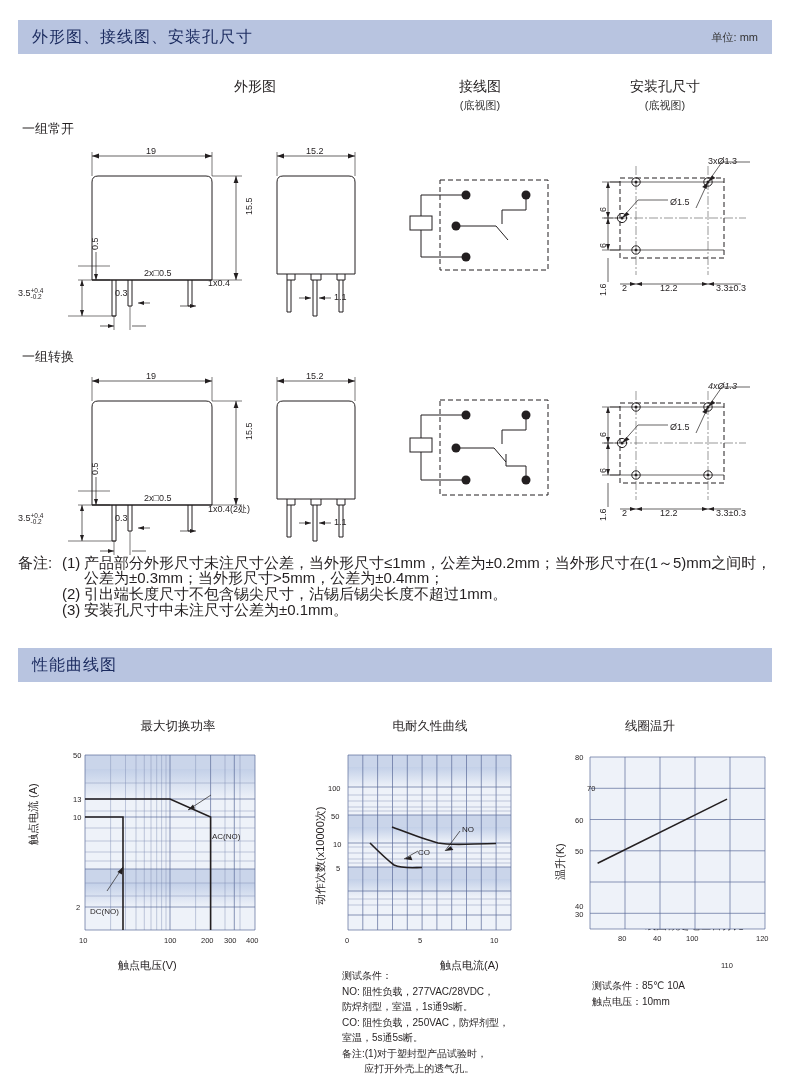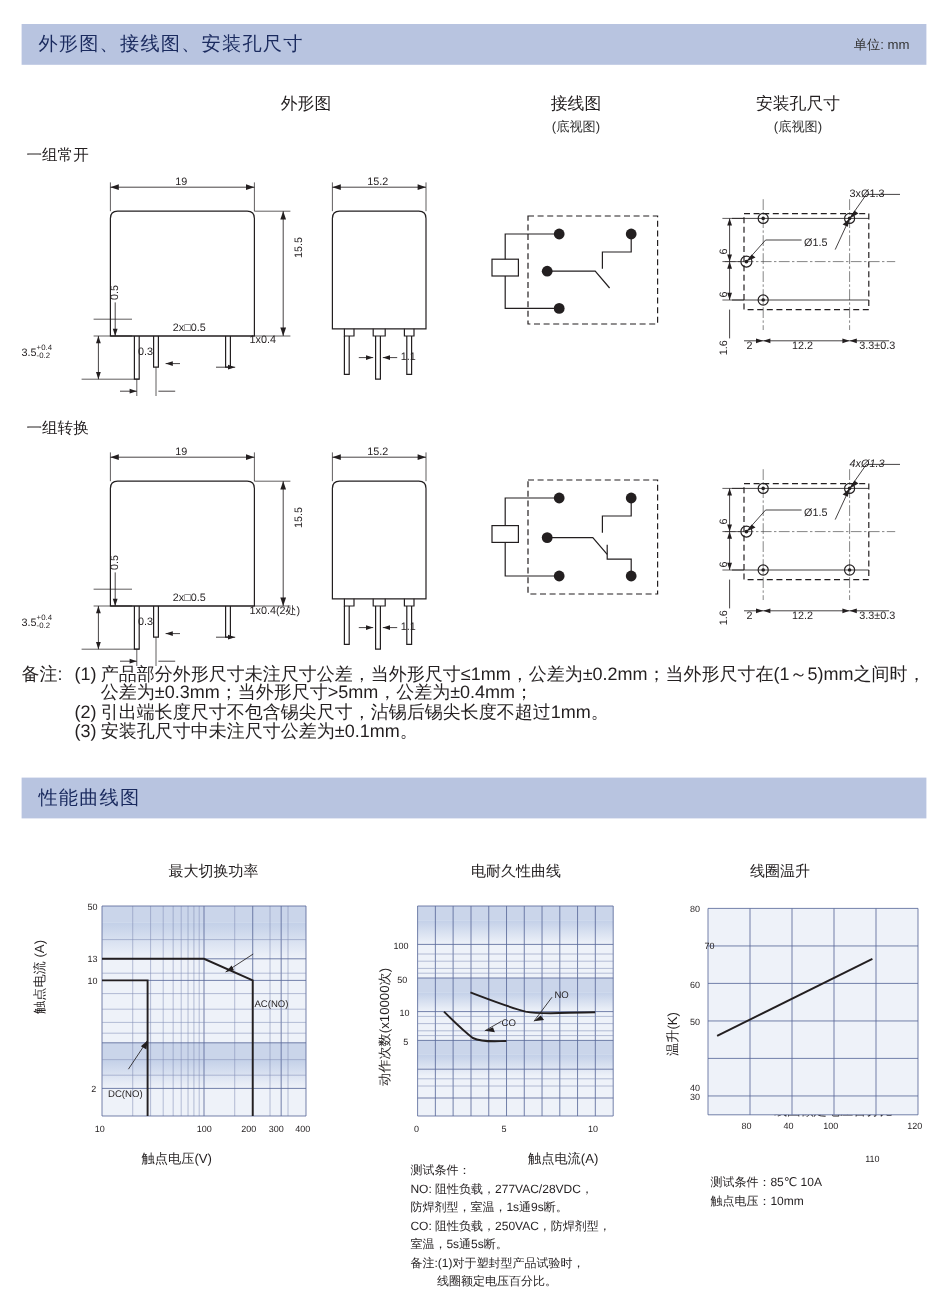"线圈额定电压百分比。" div { text: 线圈额定电压百分比 -> 应打开外壳上的透气孔 }
